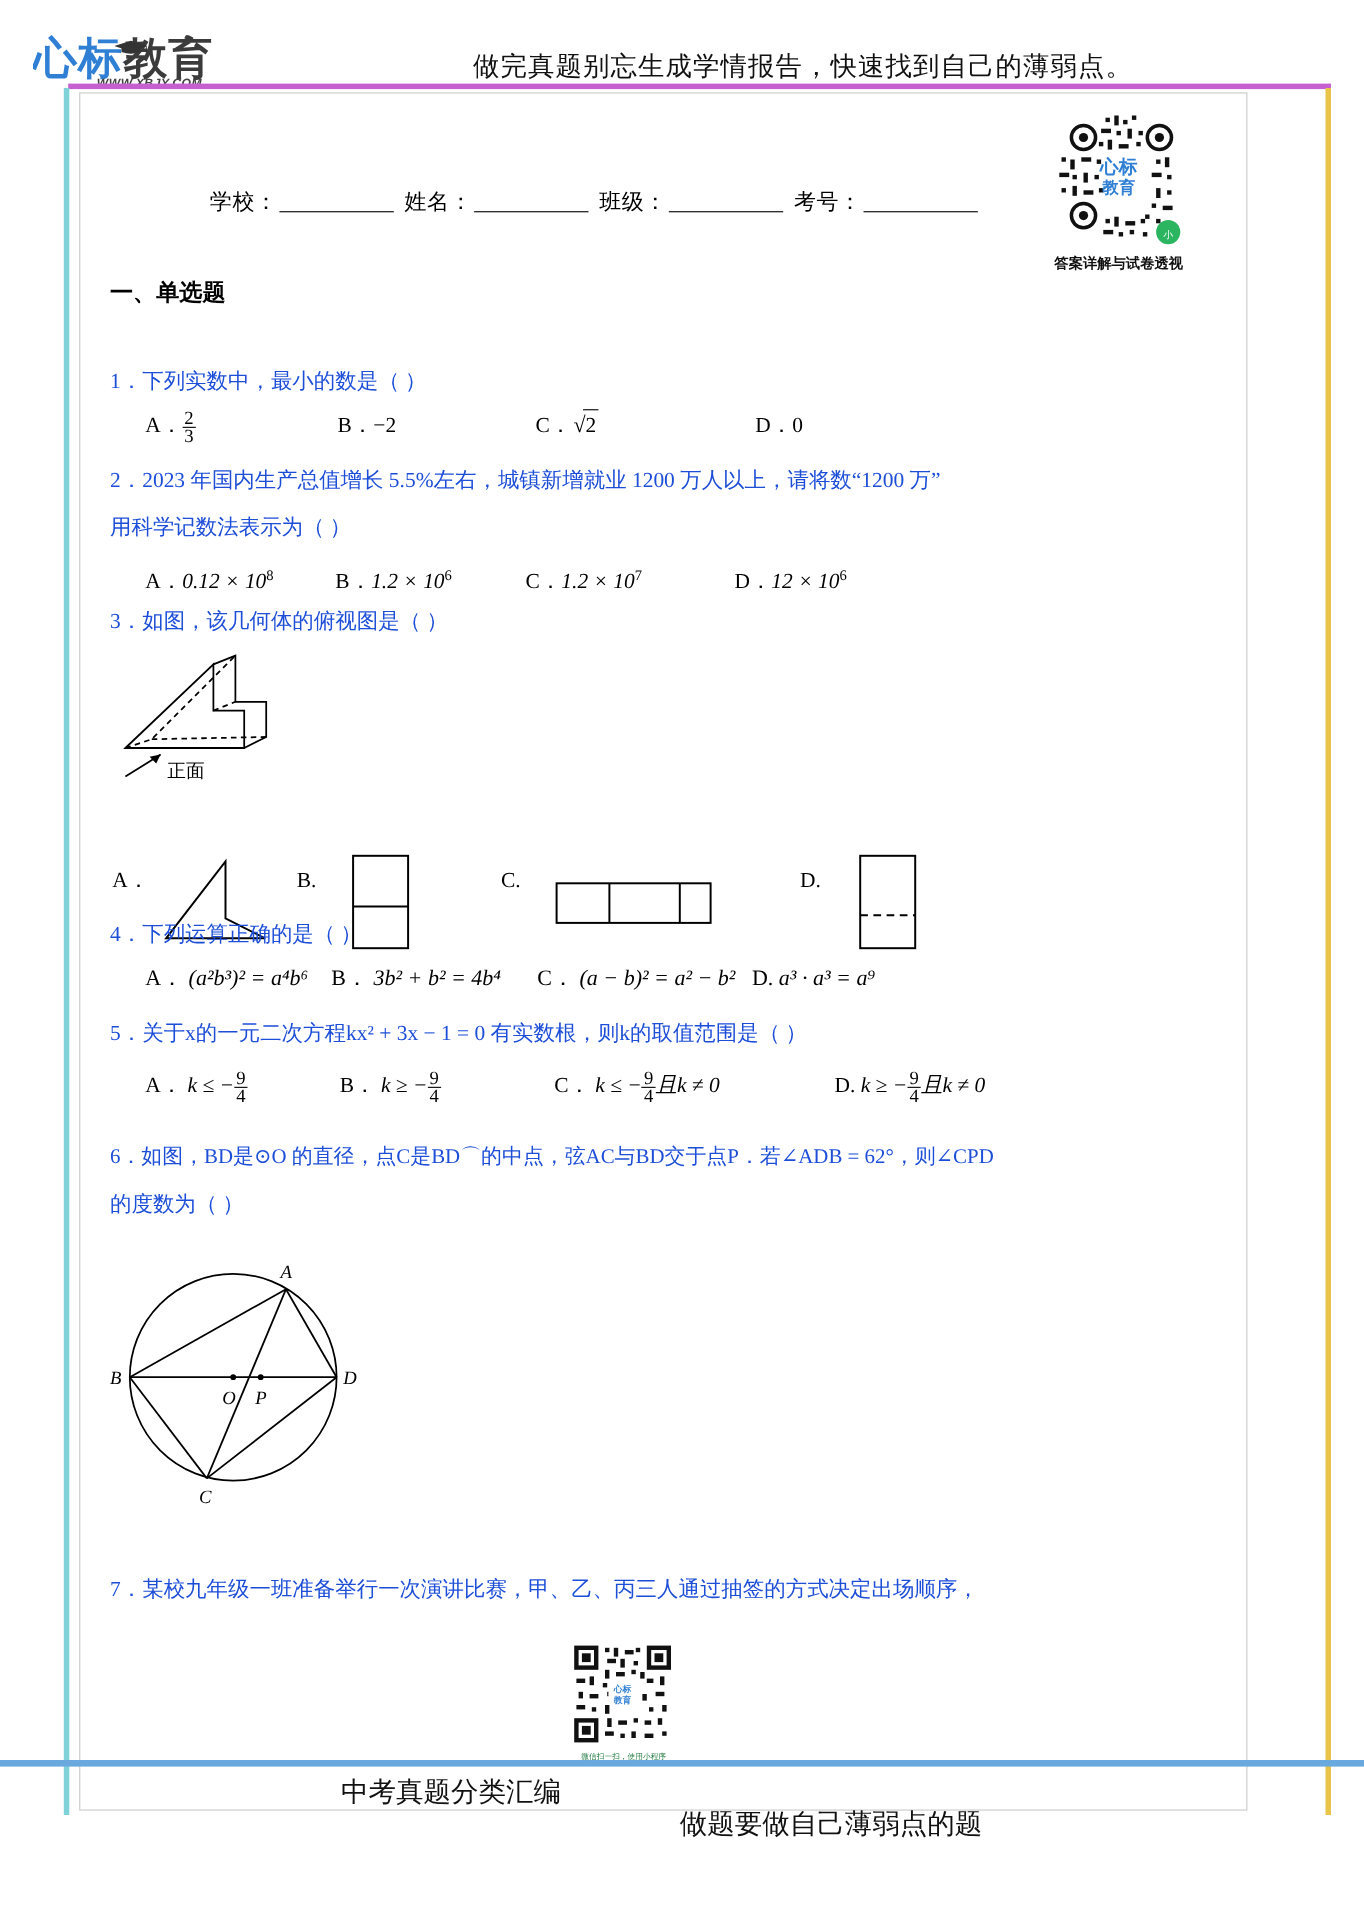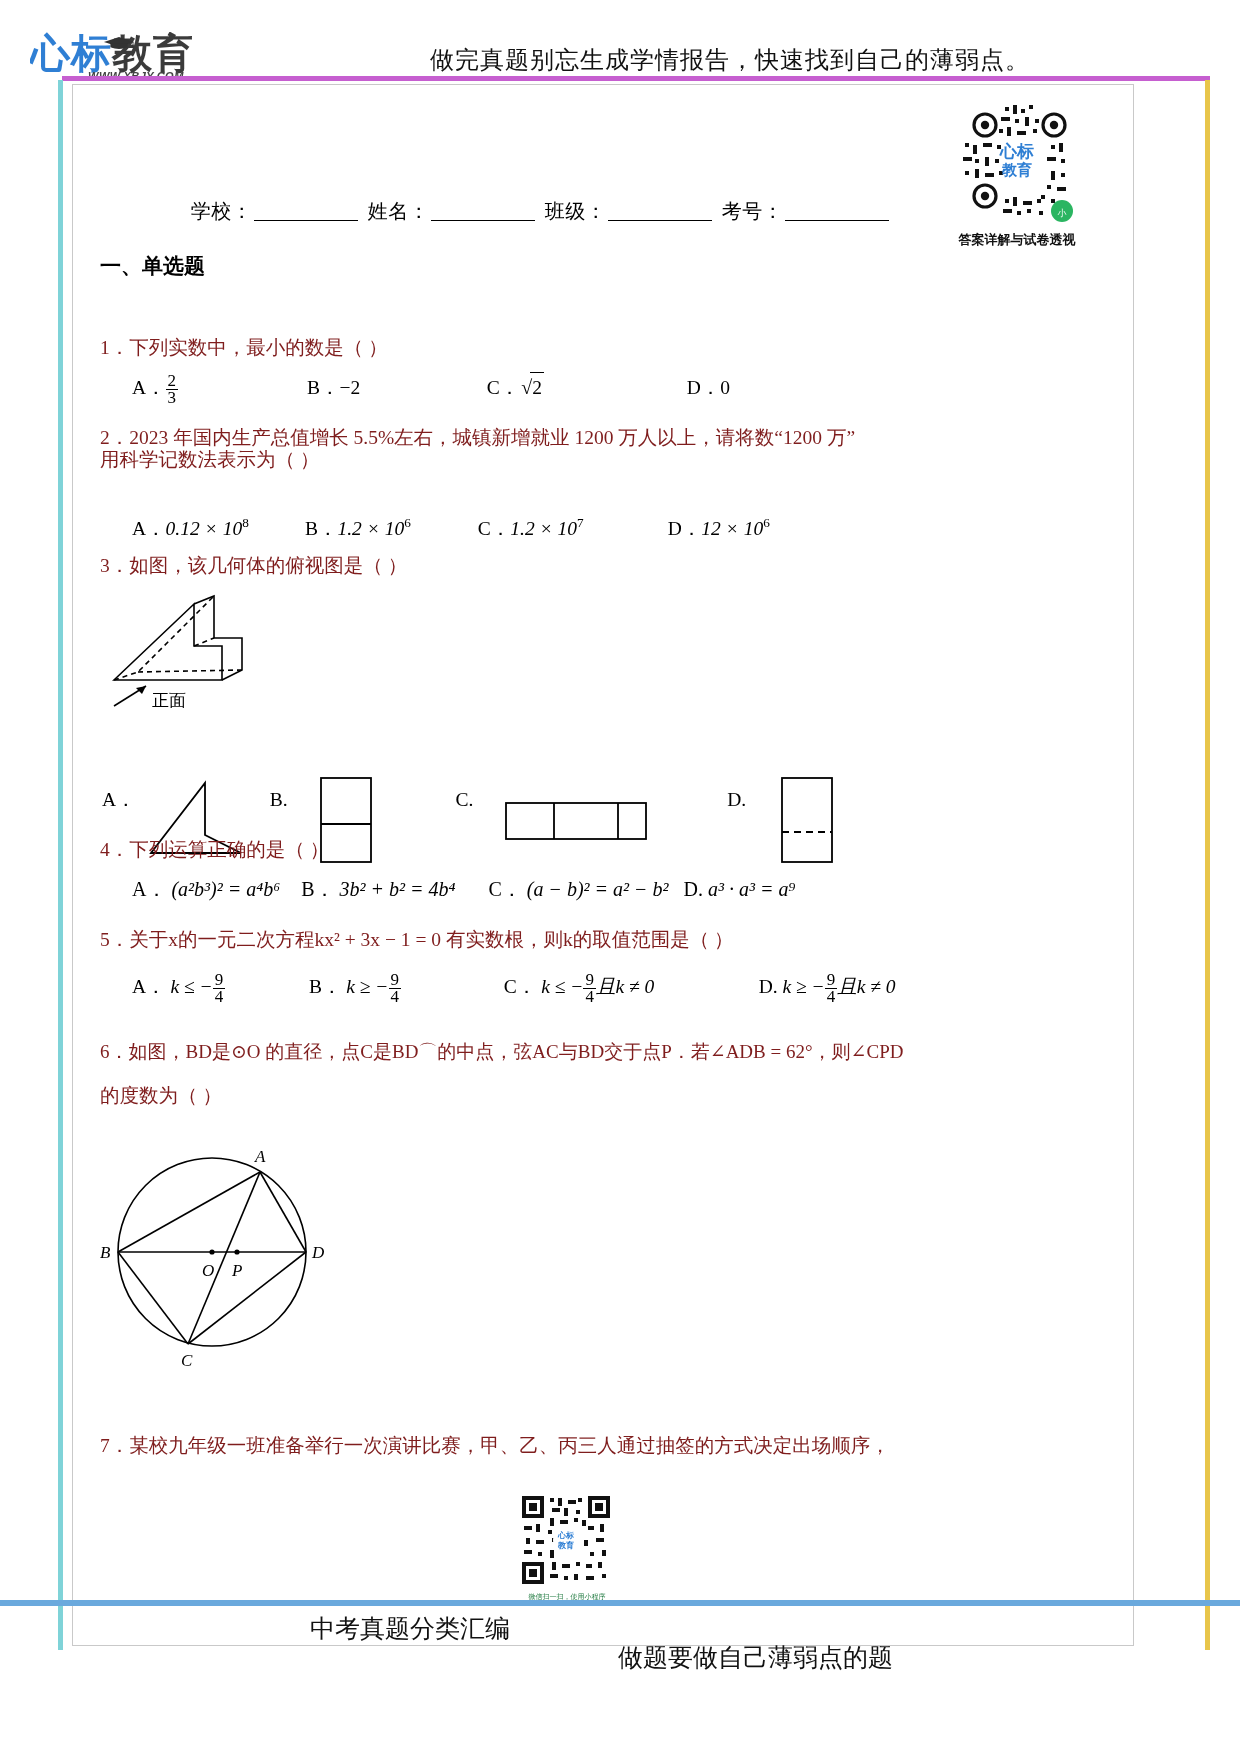"学校： 姓名： 班级： 考号：" .idline { margin-top: 28px -> none }
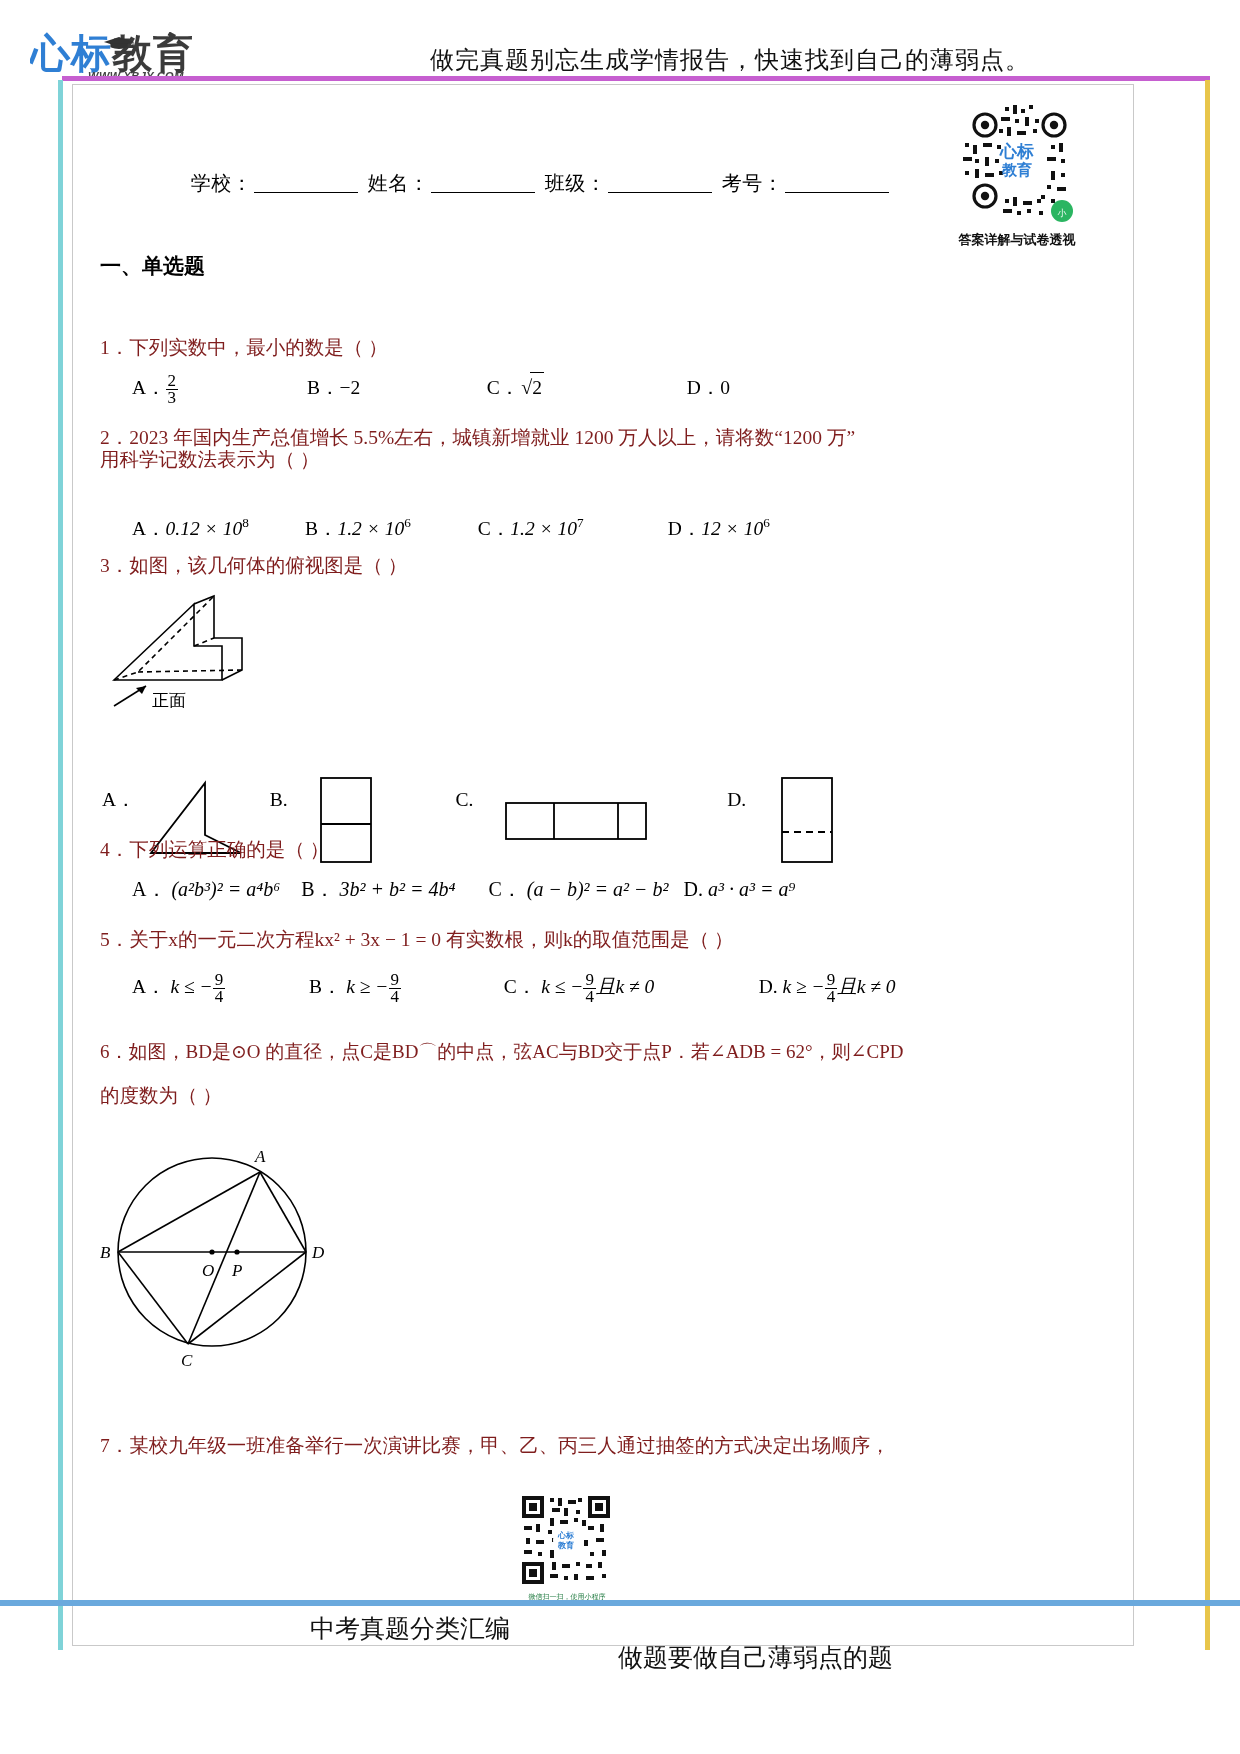"1．下列实数中，最小的数是（ ）" .q { color: #7f1d1d -> #1d4ed8 }
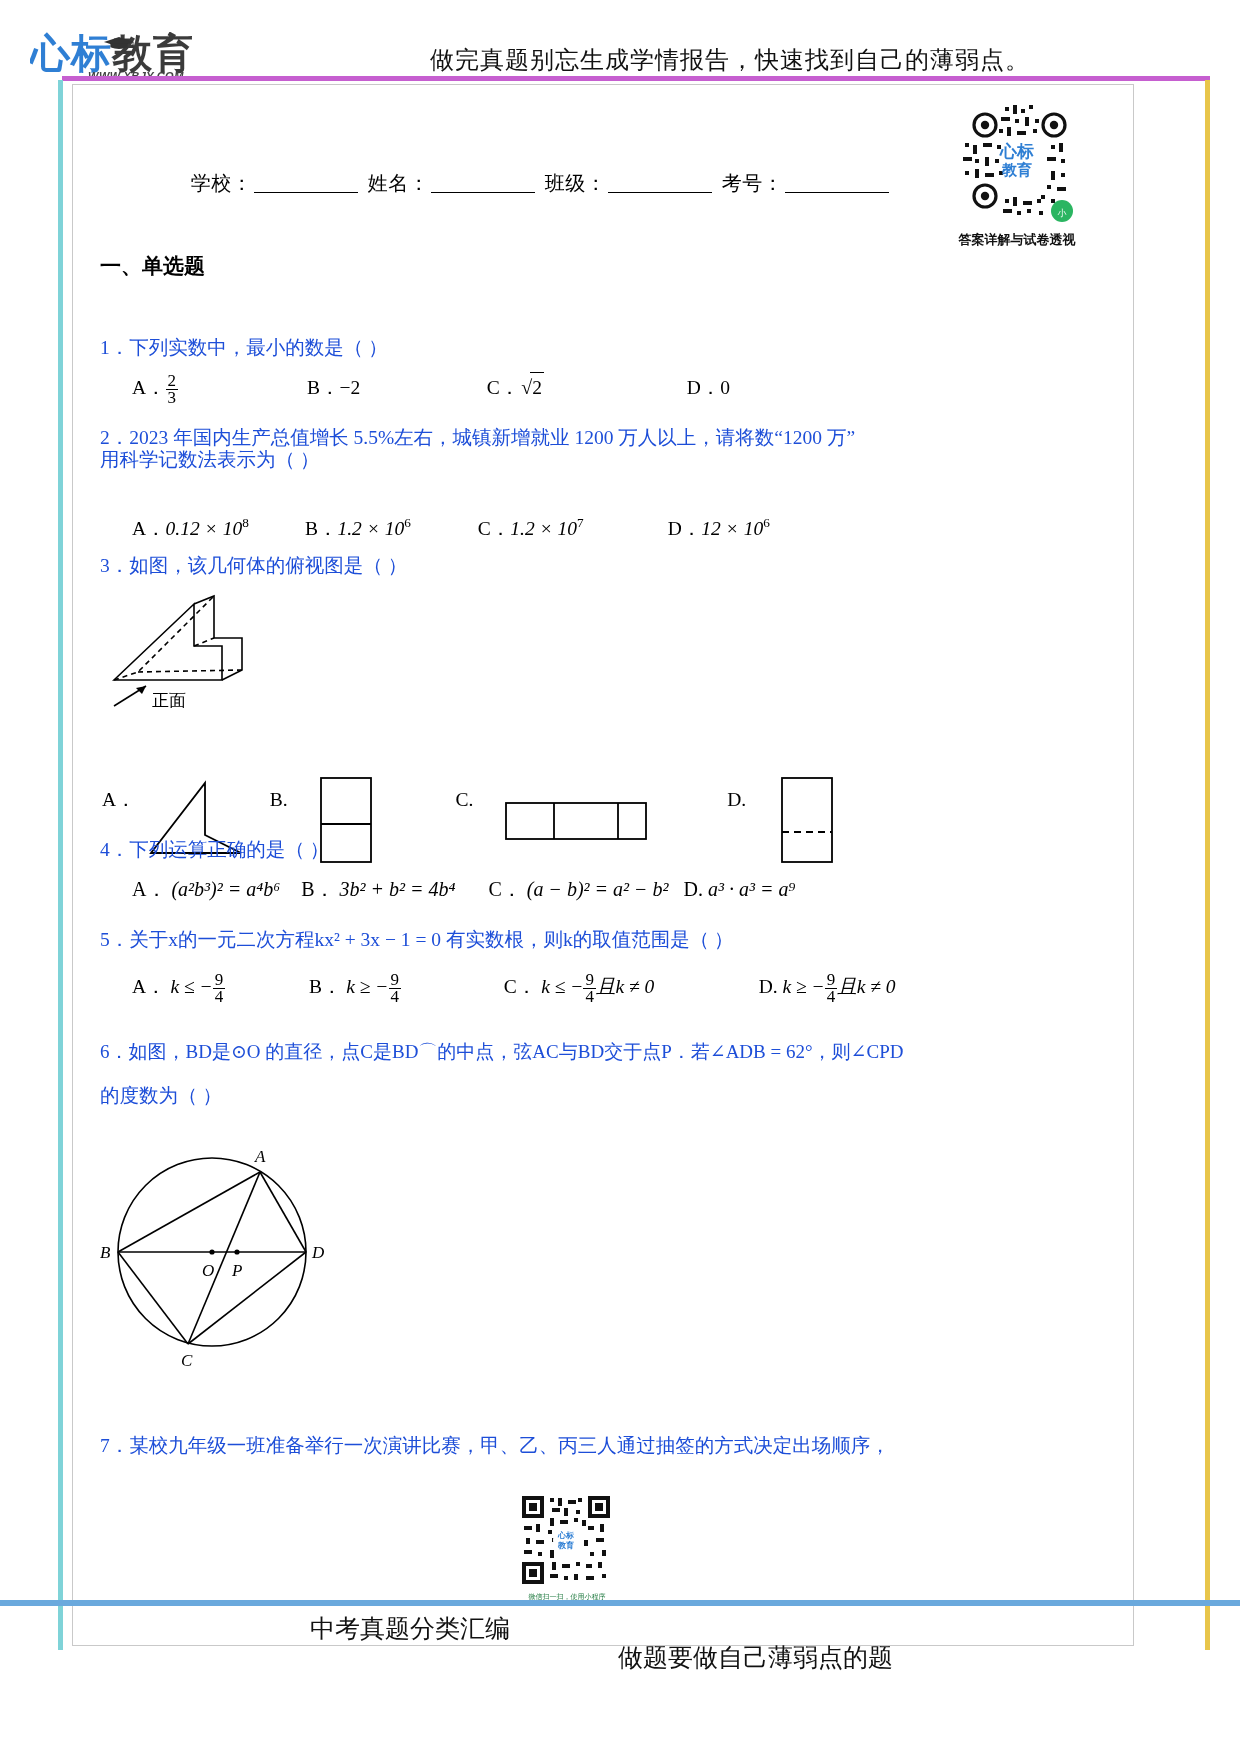"用科学记数法表示为（ ）" div.q { top: 360px -> 380px }
